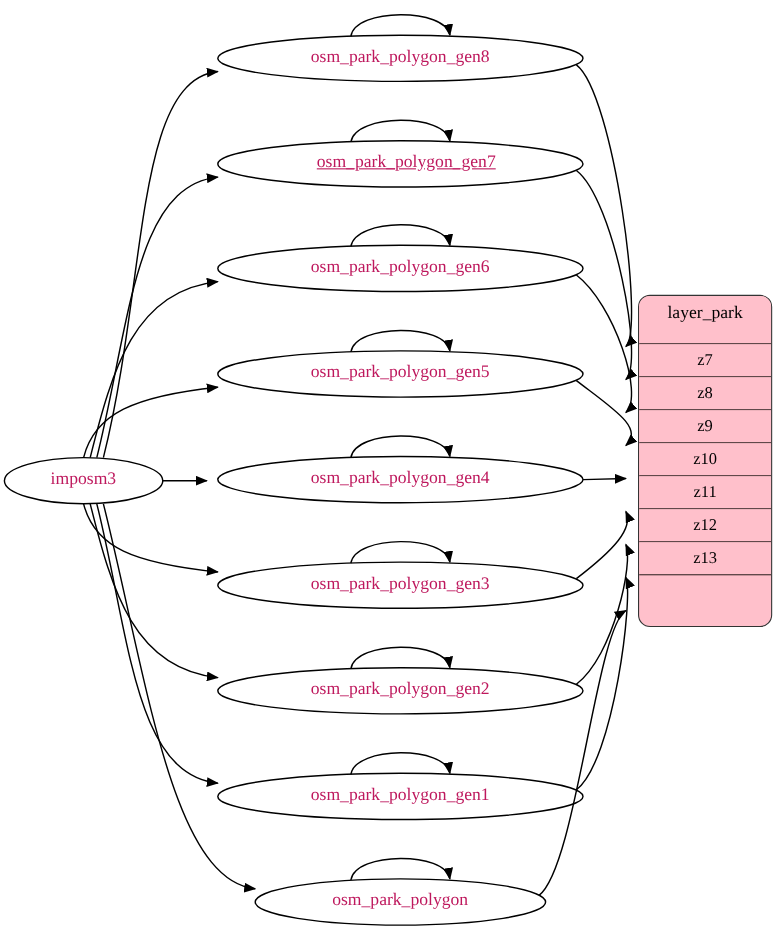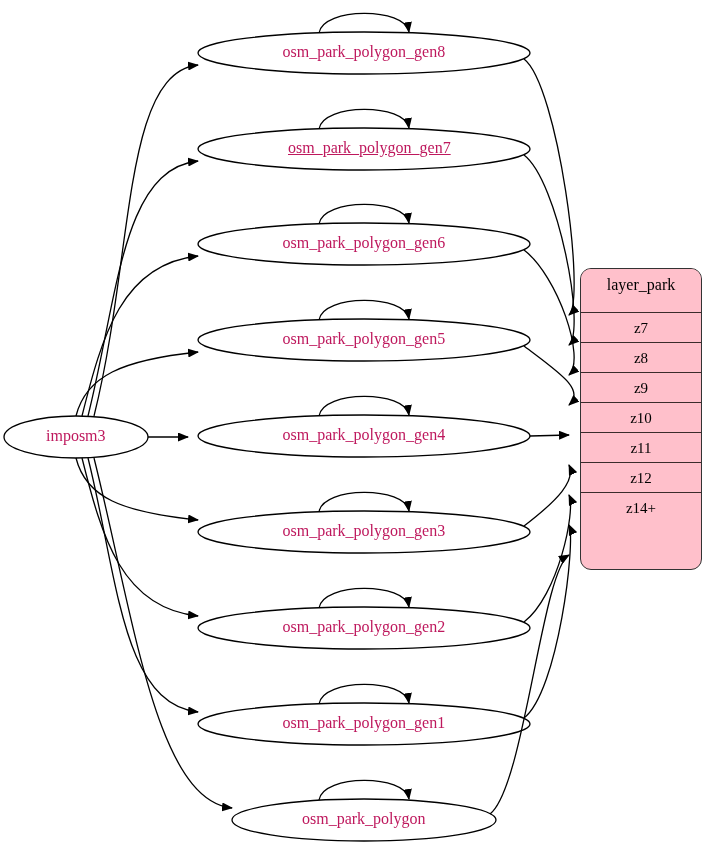"z13" div.tbl-row { html: none -> <div>z13</div> }
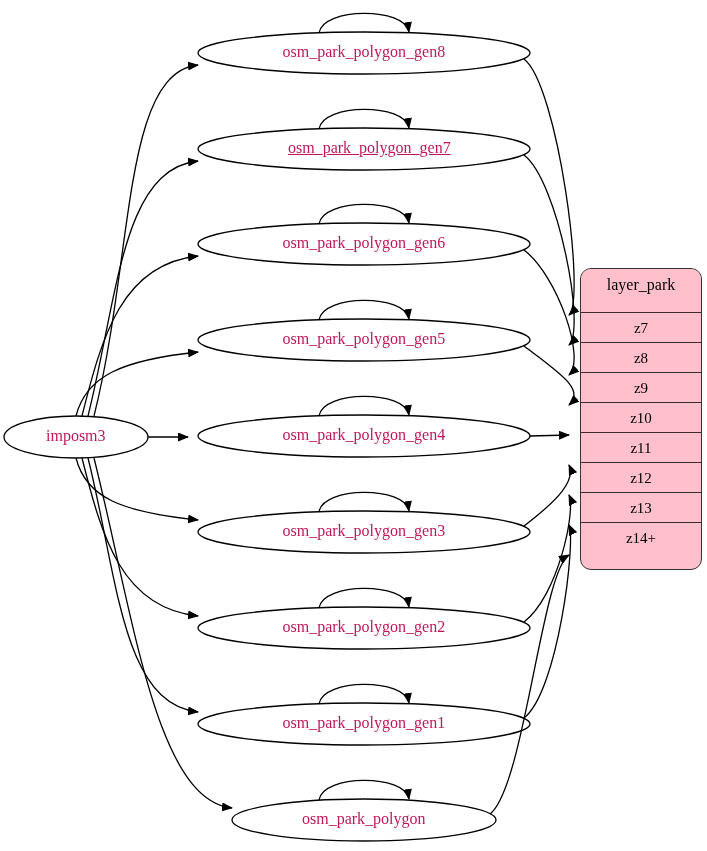"z14+" div.tbl-row { html: <div>z14+</div> -> none }
